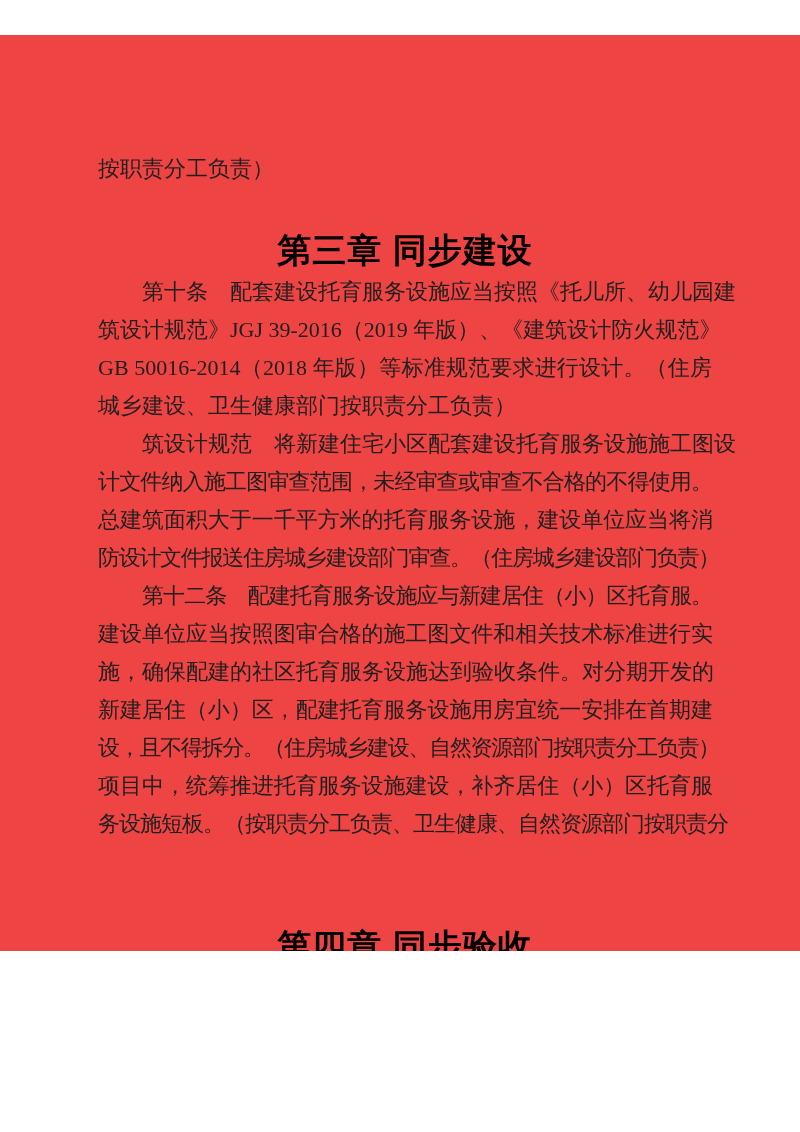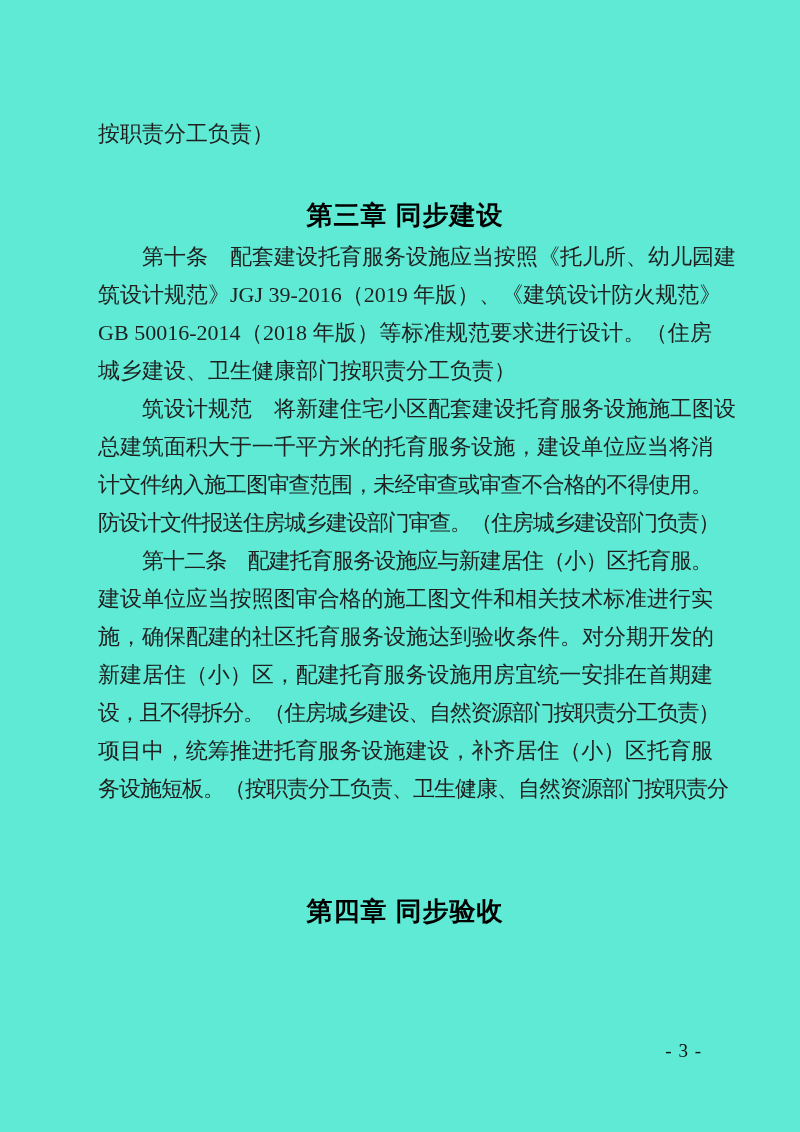"按职责分工负责）" .page { background: #5eead4 -> #ef4444; height: 1132px -> 916px; margin-top: none -> 35px }
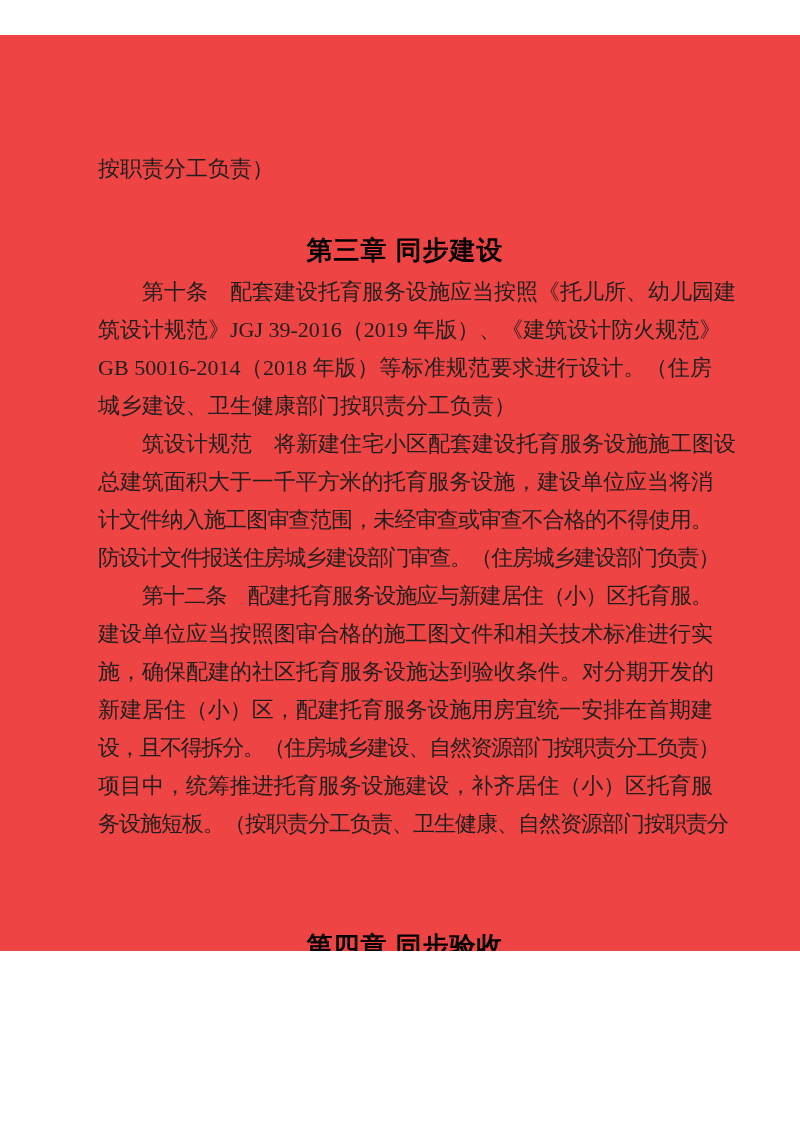"第三章 同步建设" .chapter-heading { font-size: 26px -> 34px }
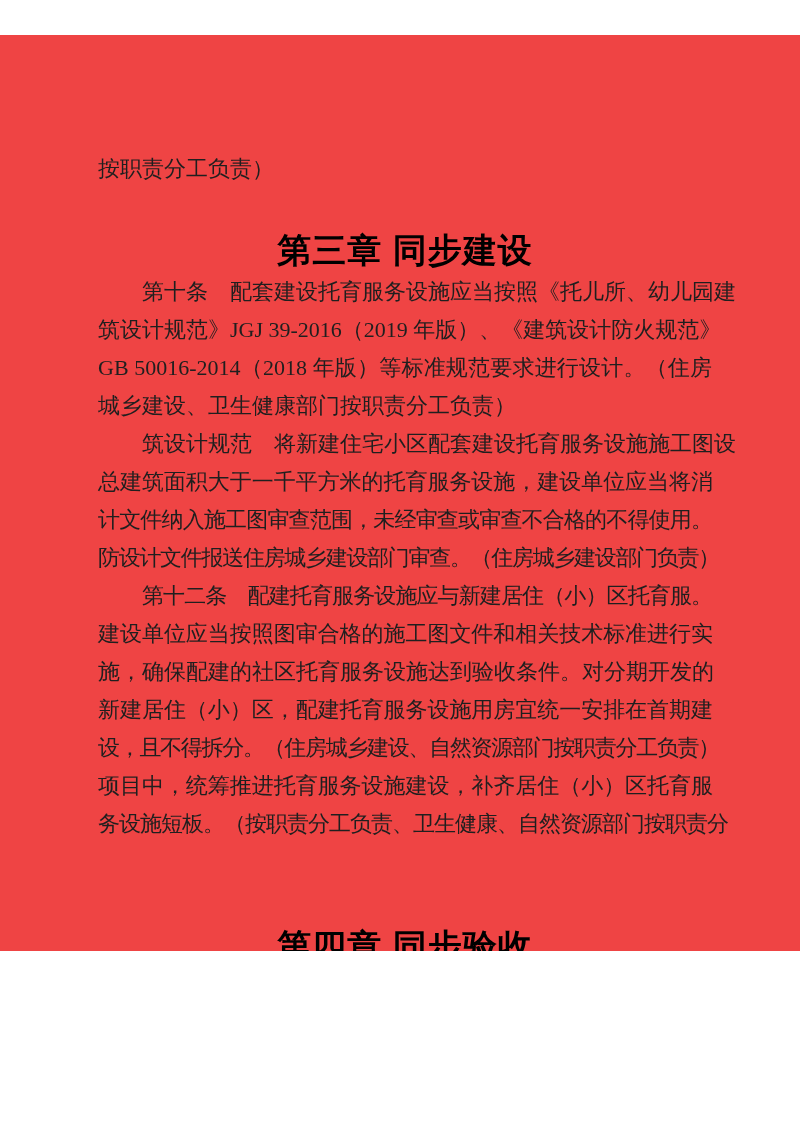"总建筑面积大于一千平方米的托育服务设施，建设单位应当将消" div.line { order: before "计文件纳入施工图审查范围，未经审查或审查不合格的不得使用。" -> after "计文件纳入施工图审查范围，未经审查或审查不合格的不得使用。" }
